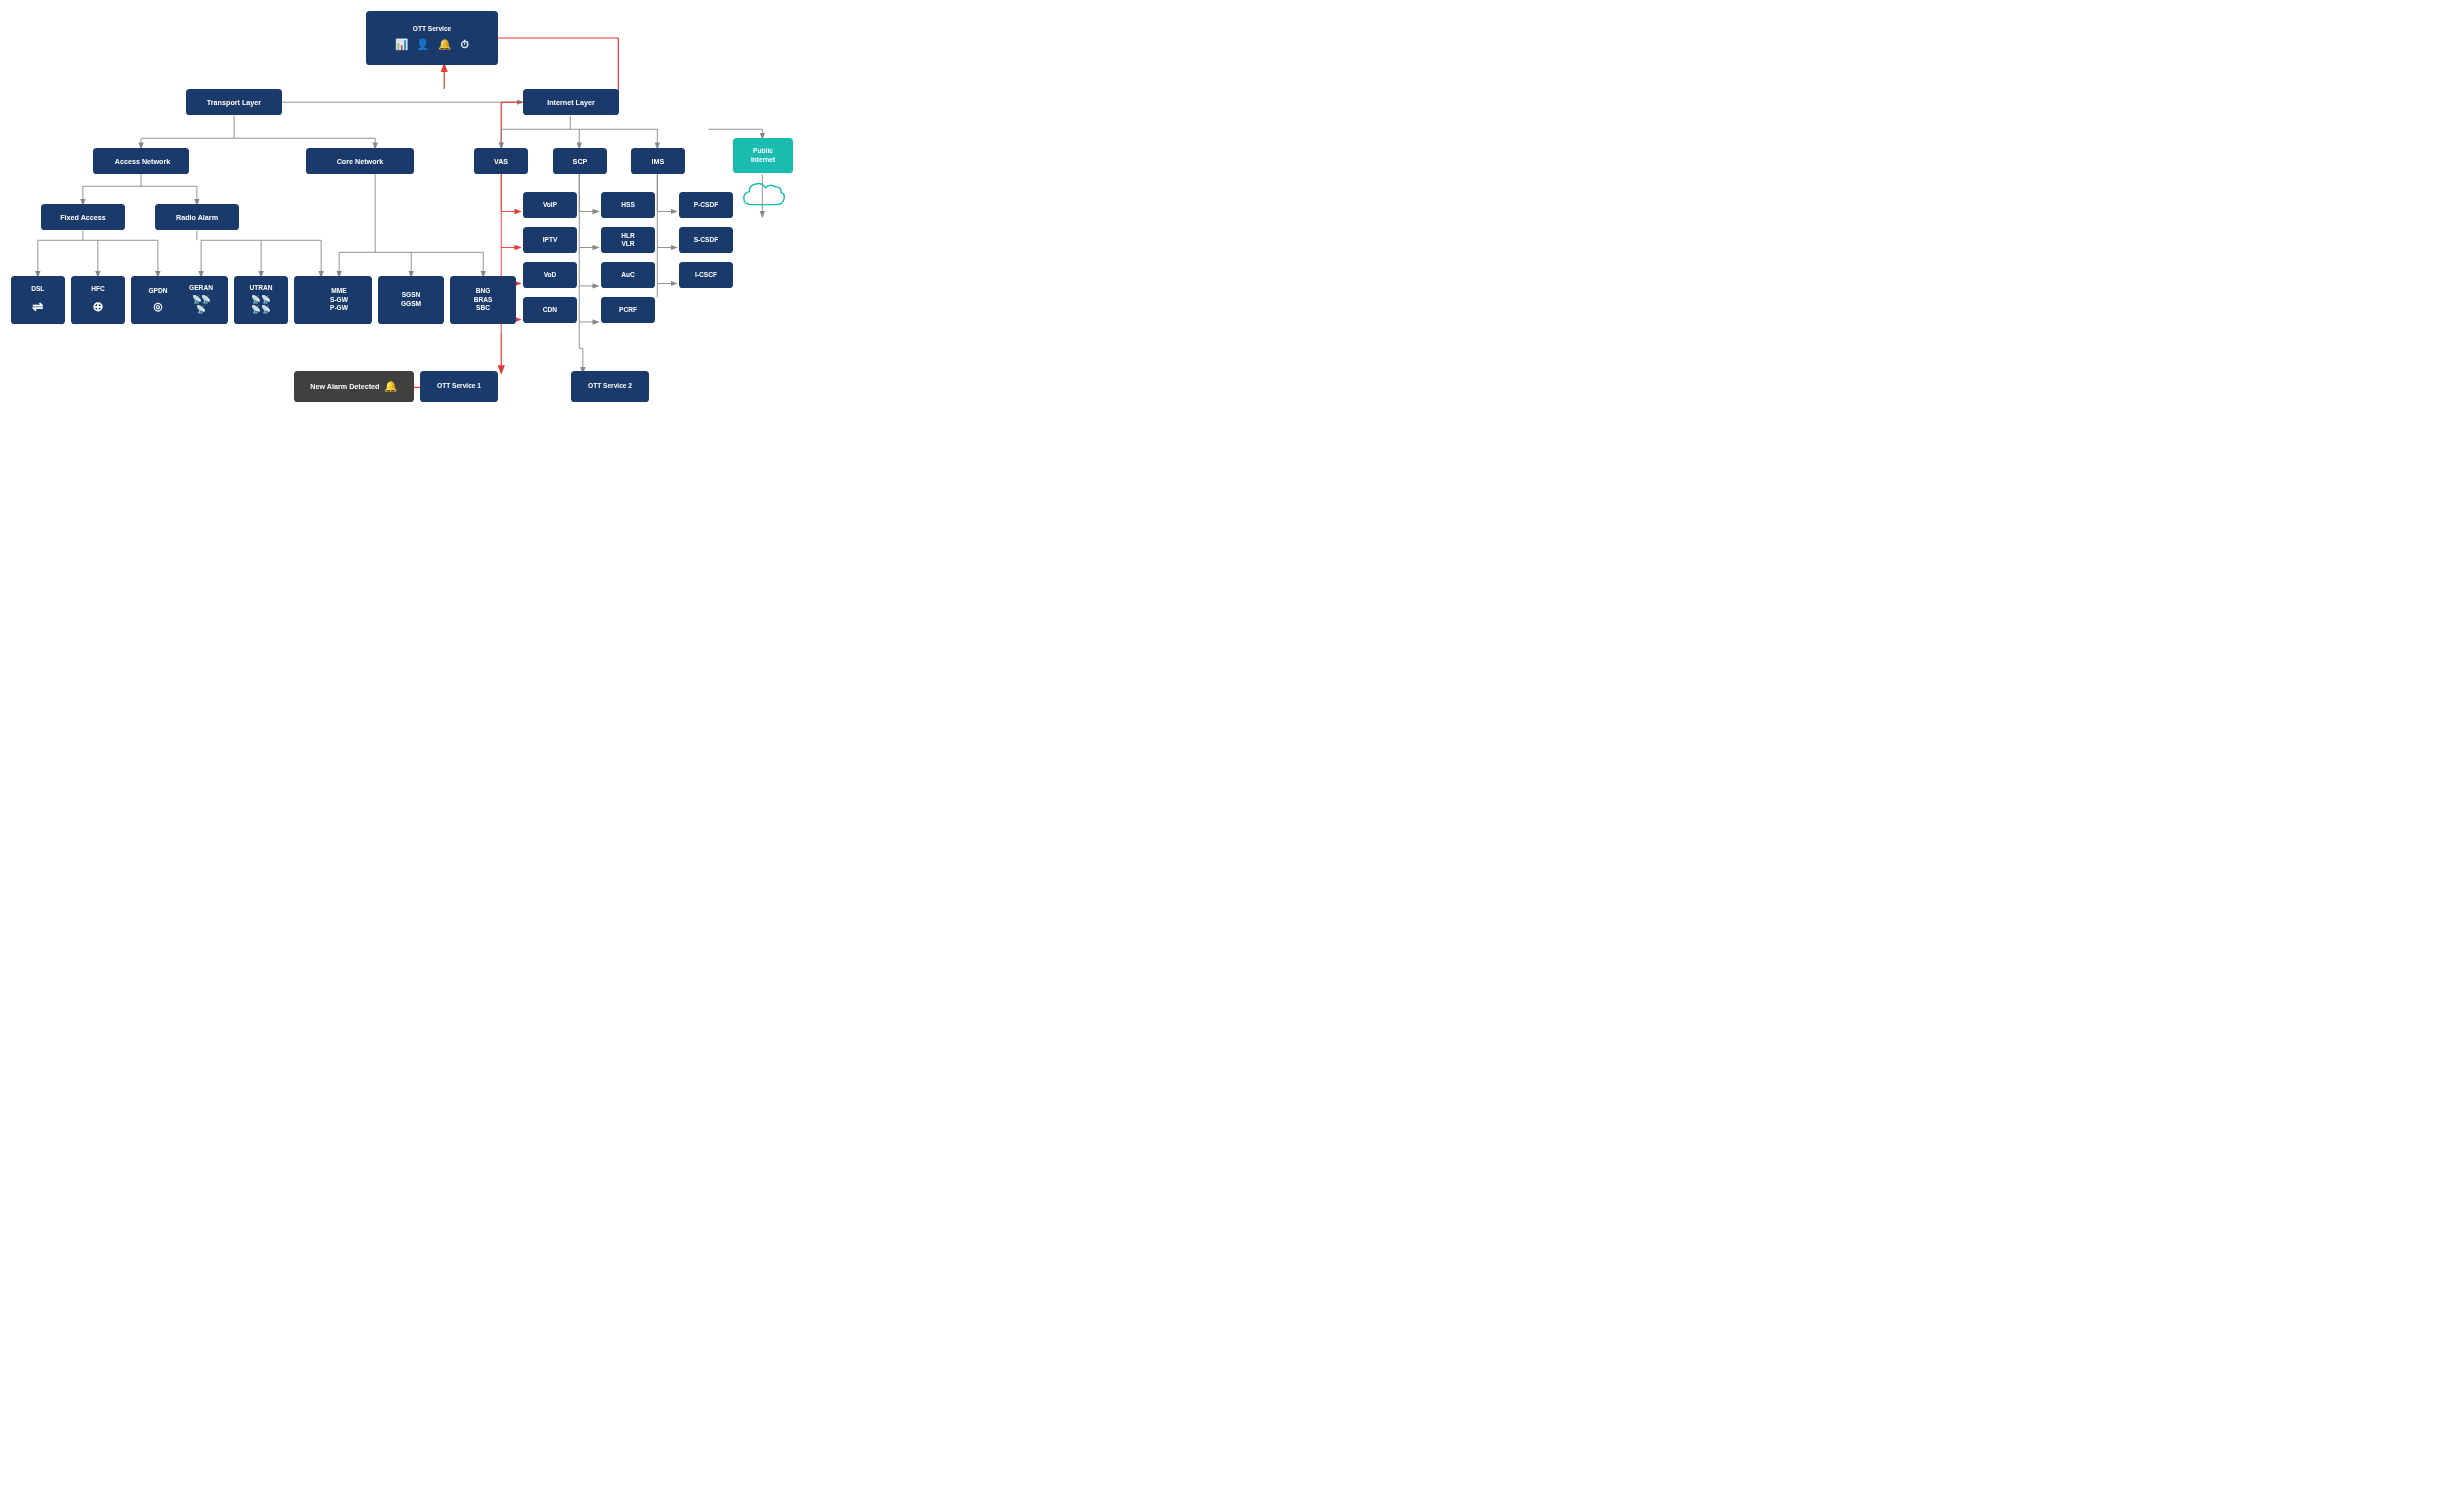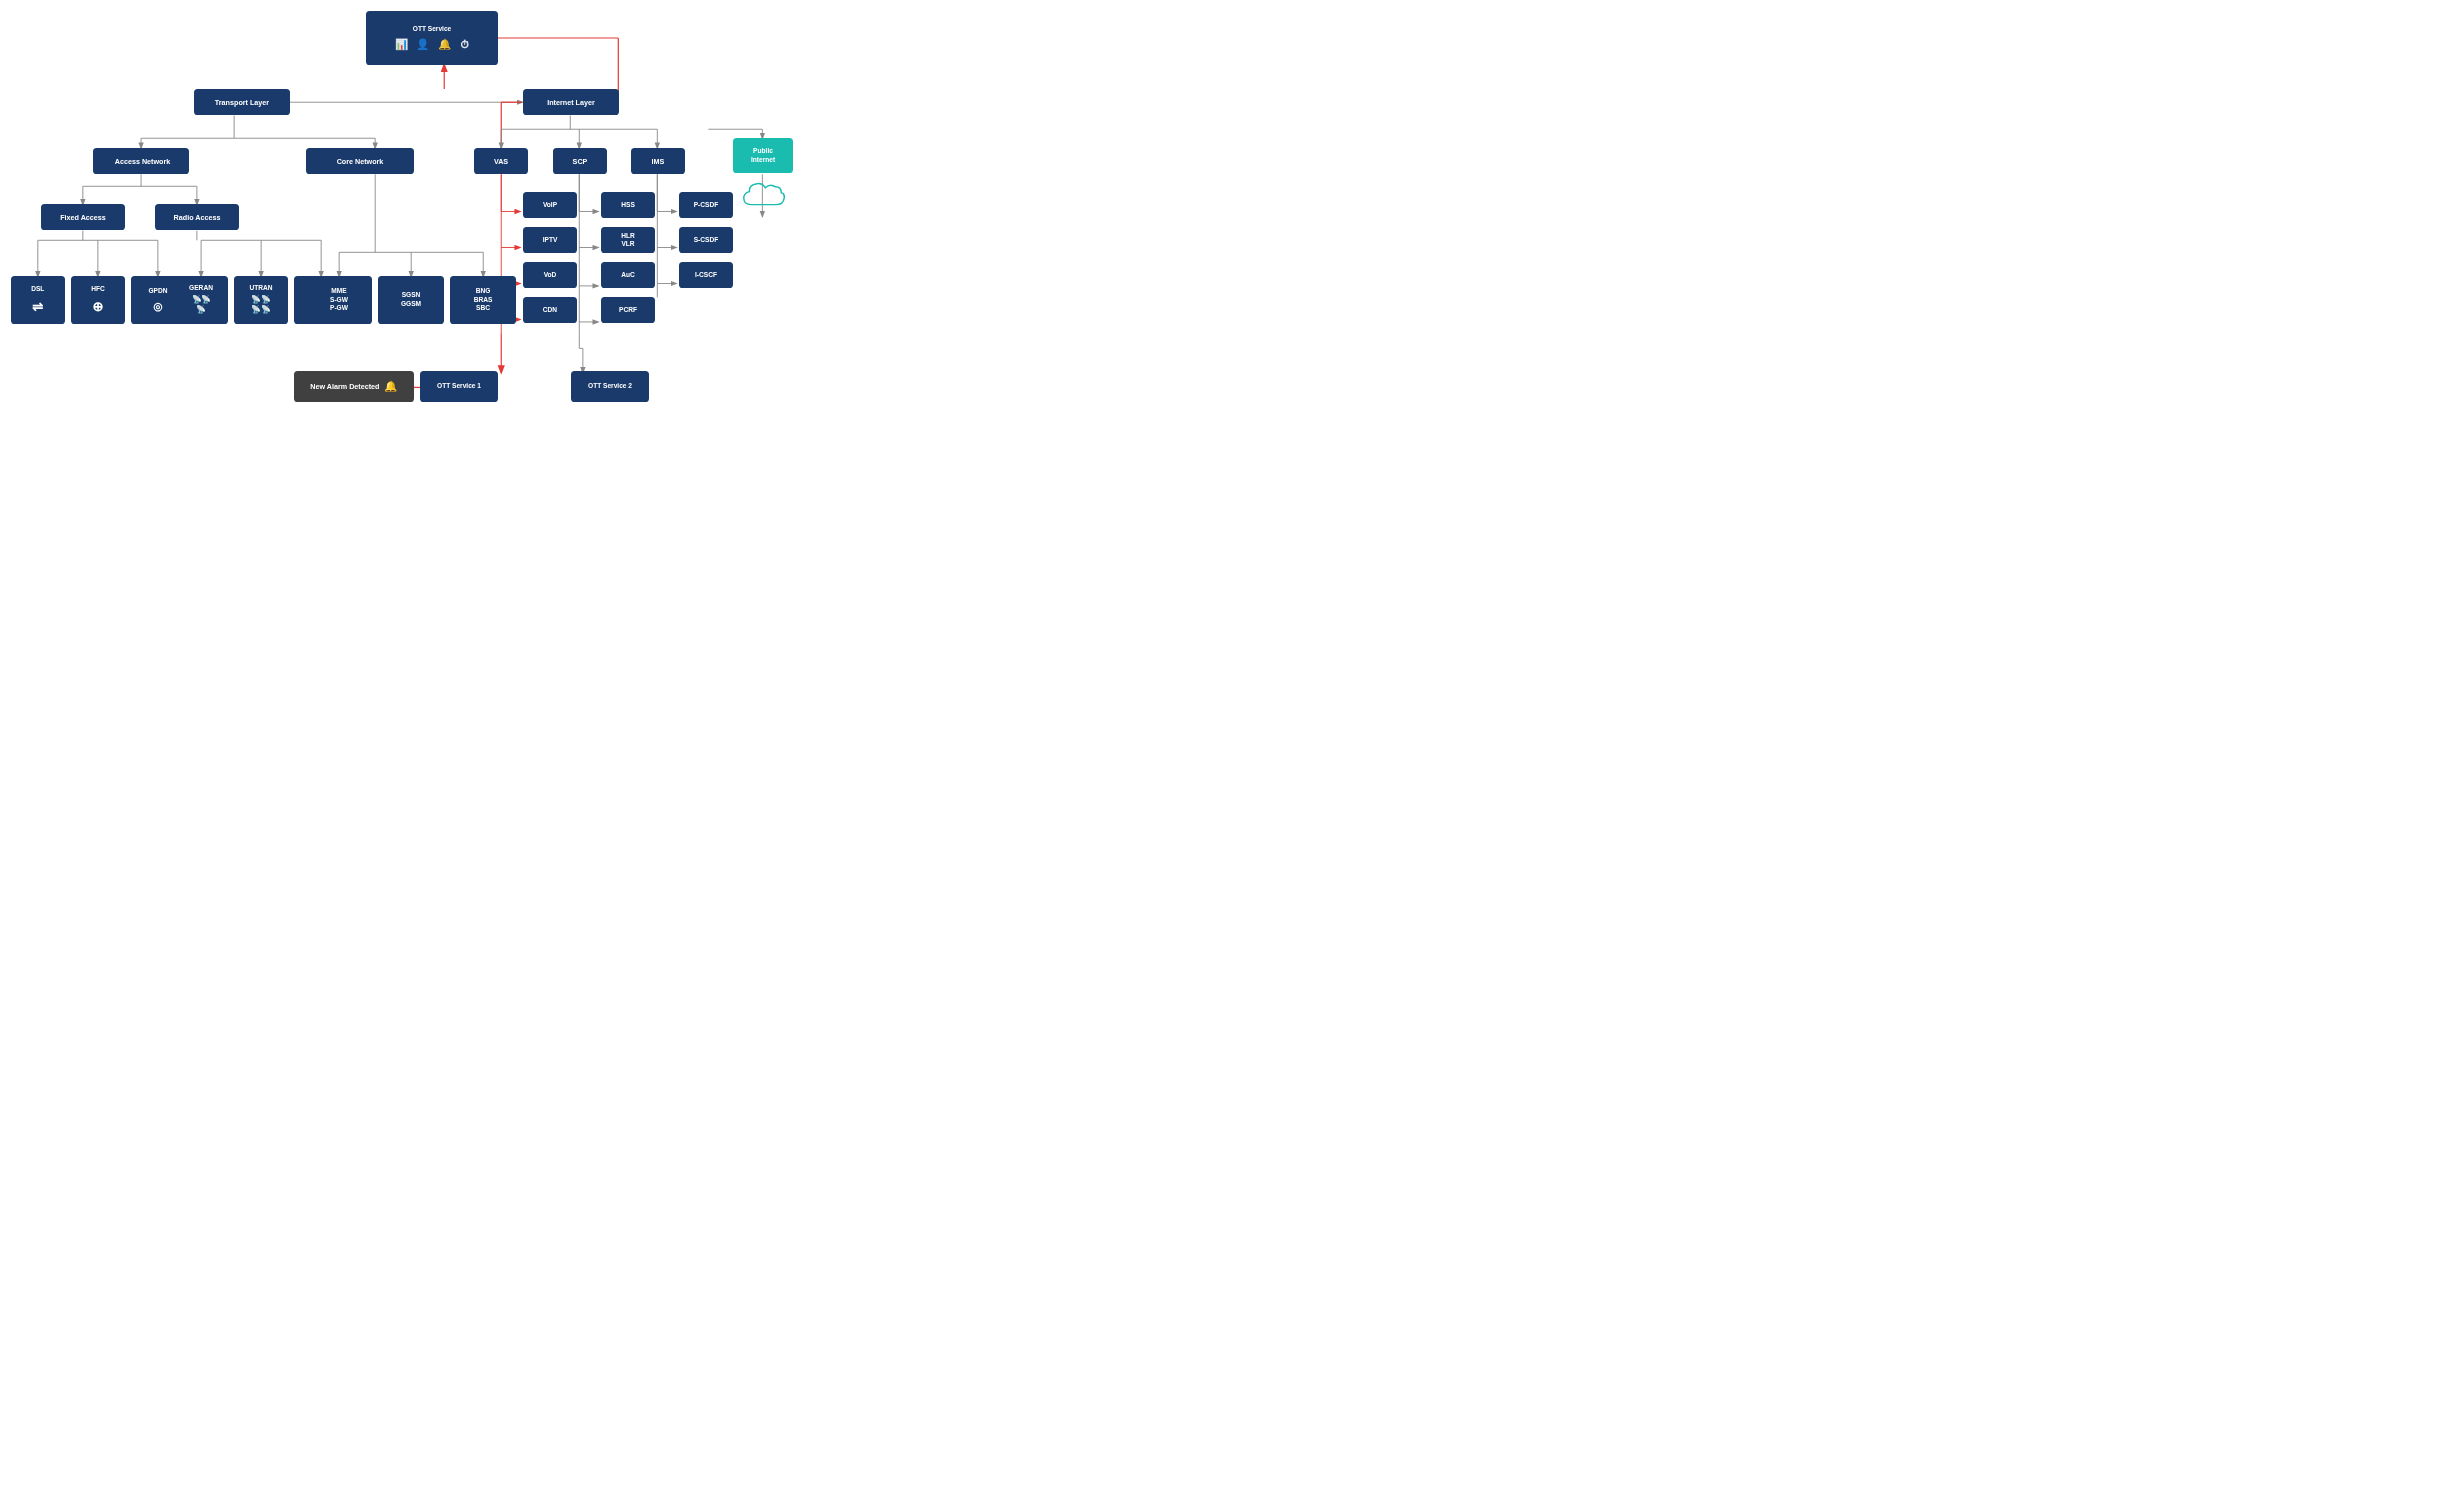"Transport Layer" div.node { left: 194px -> 186px }
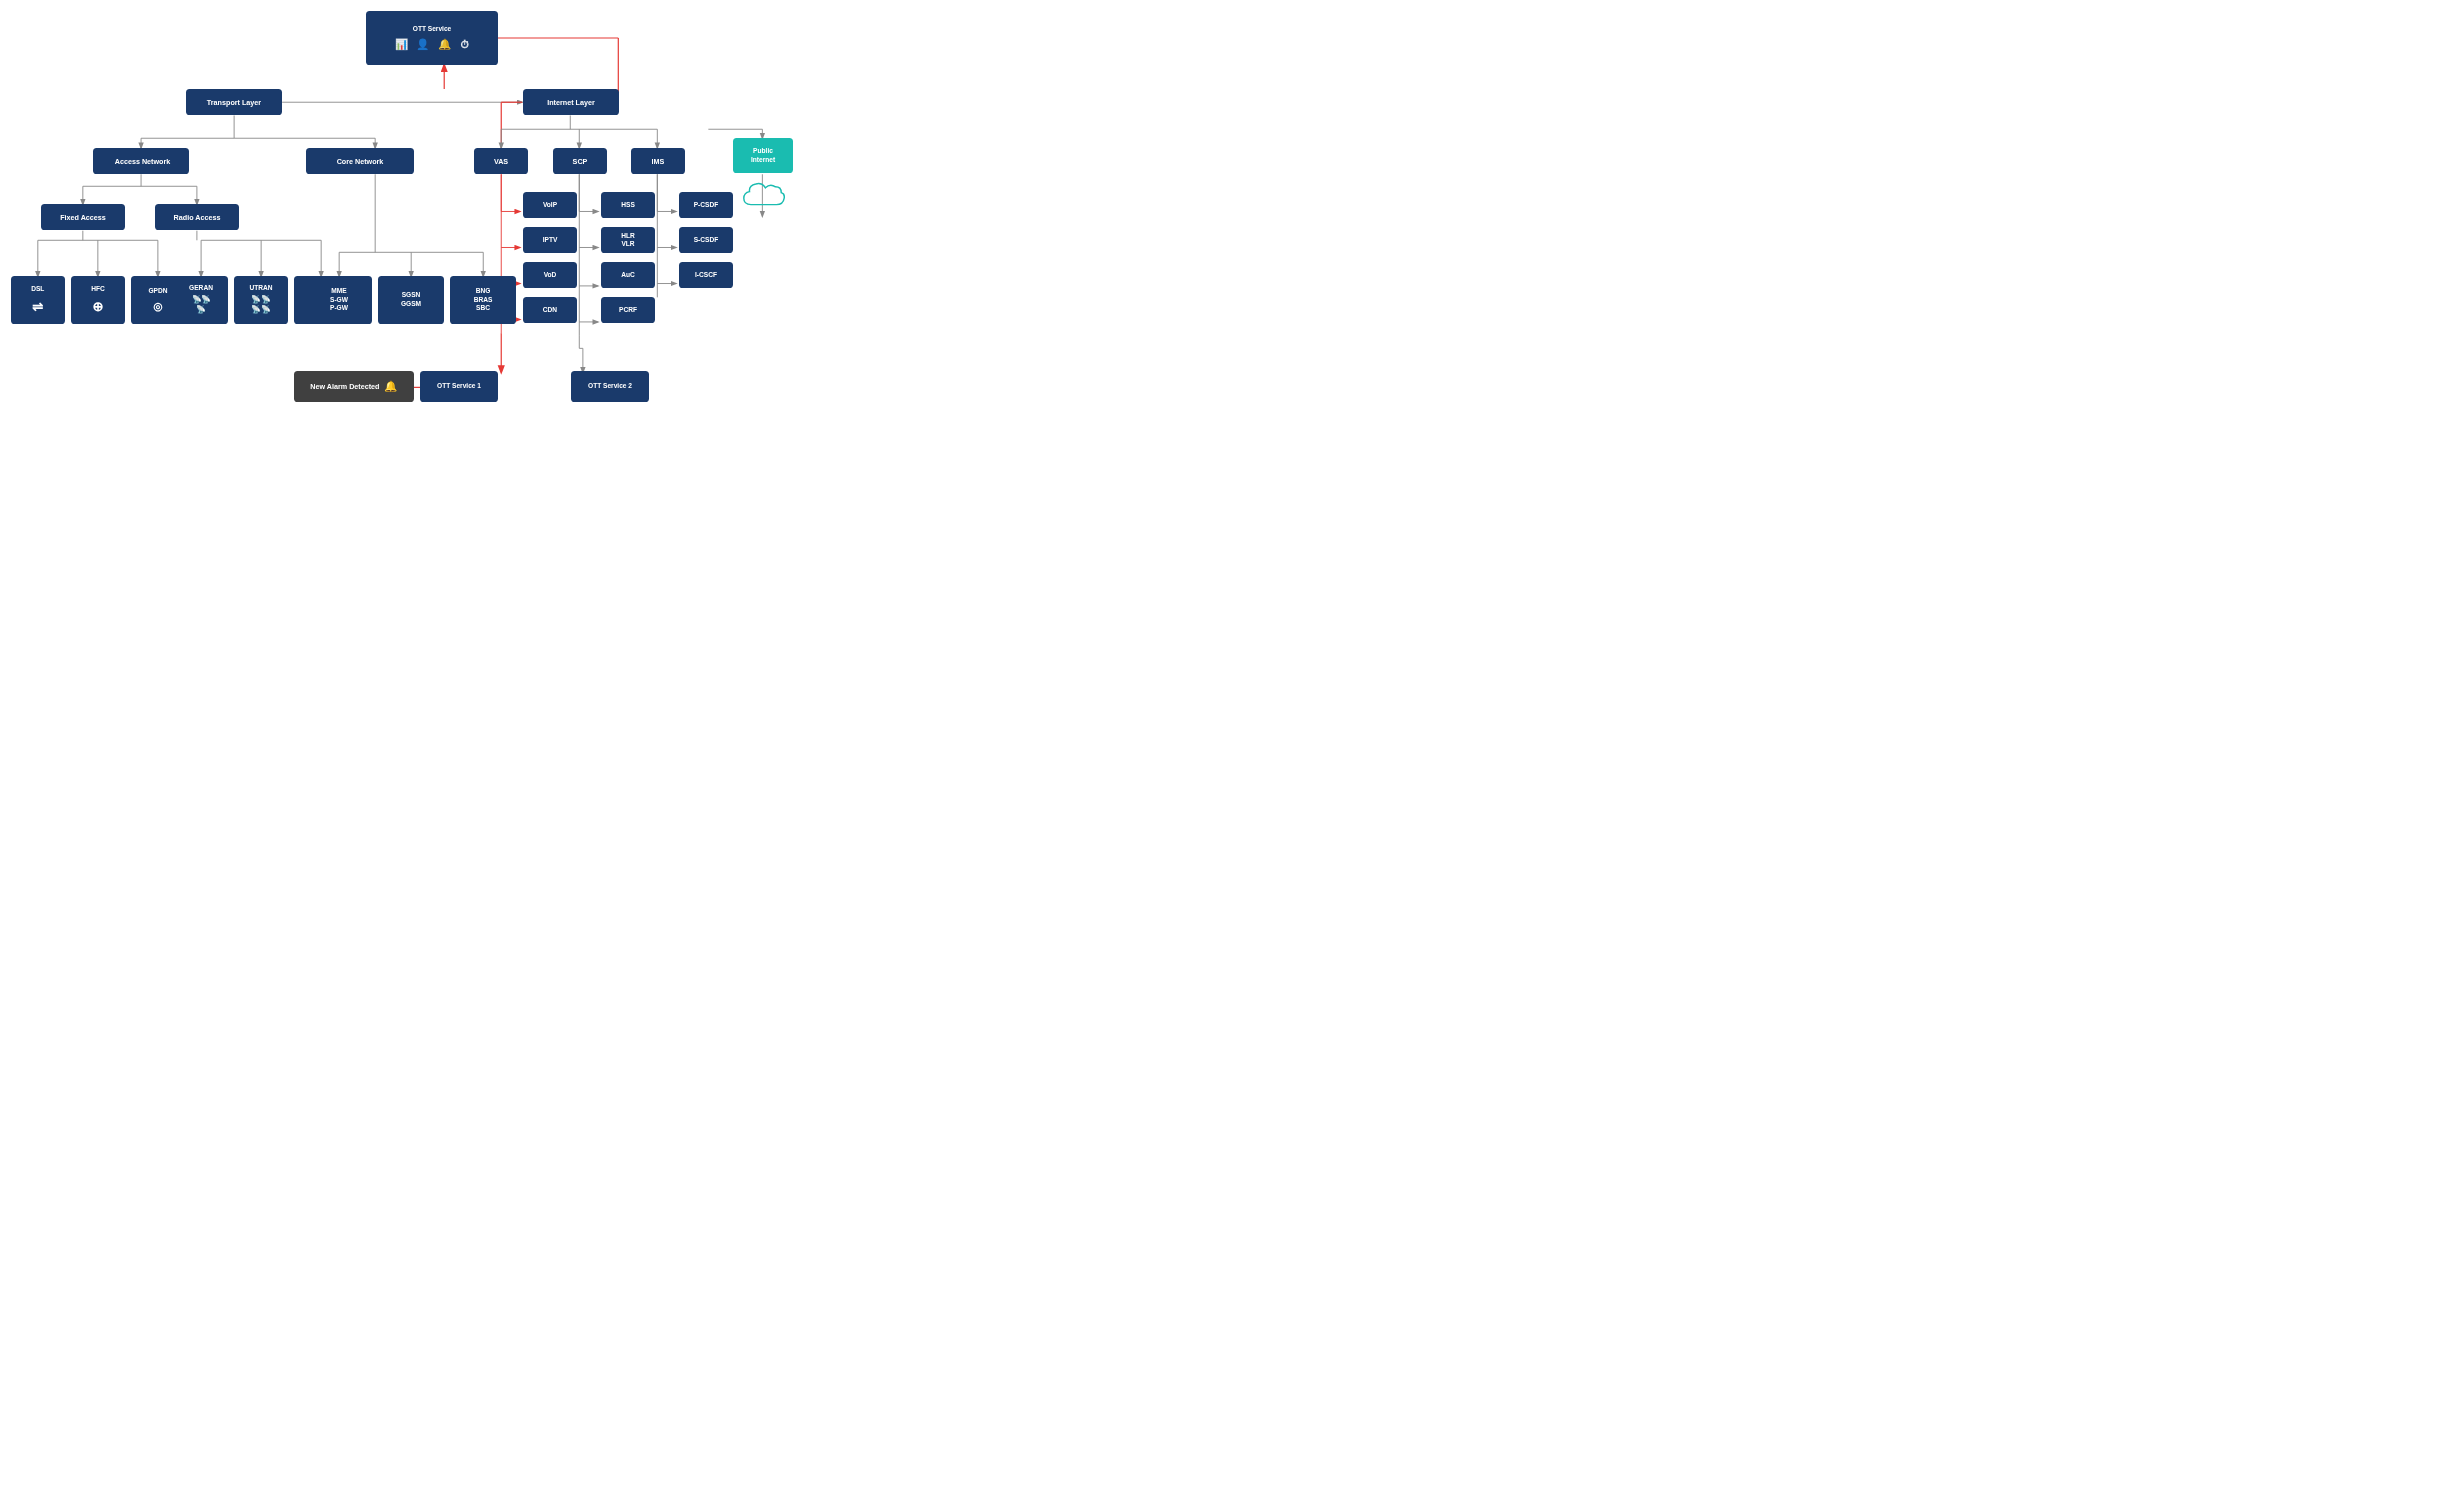"Radio Access" span { text: Access -> Alarm }
